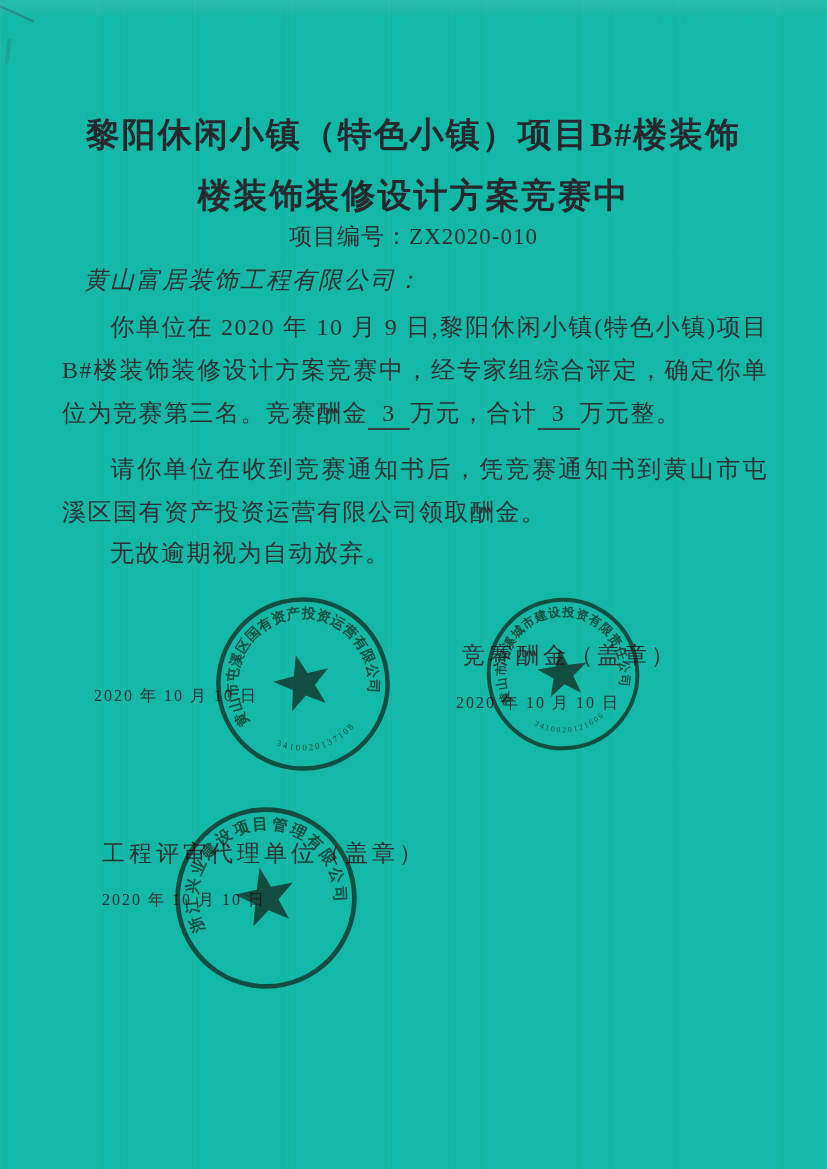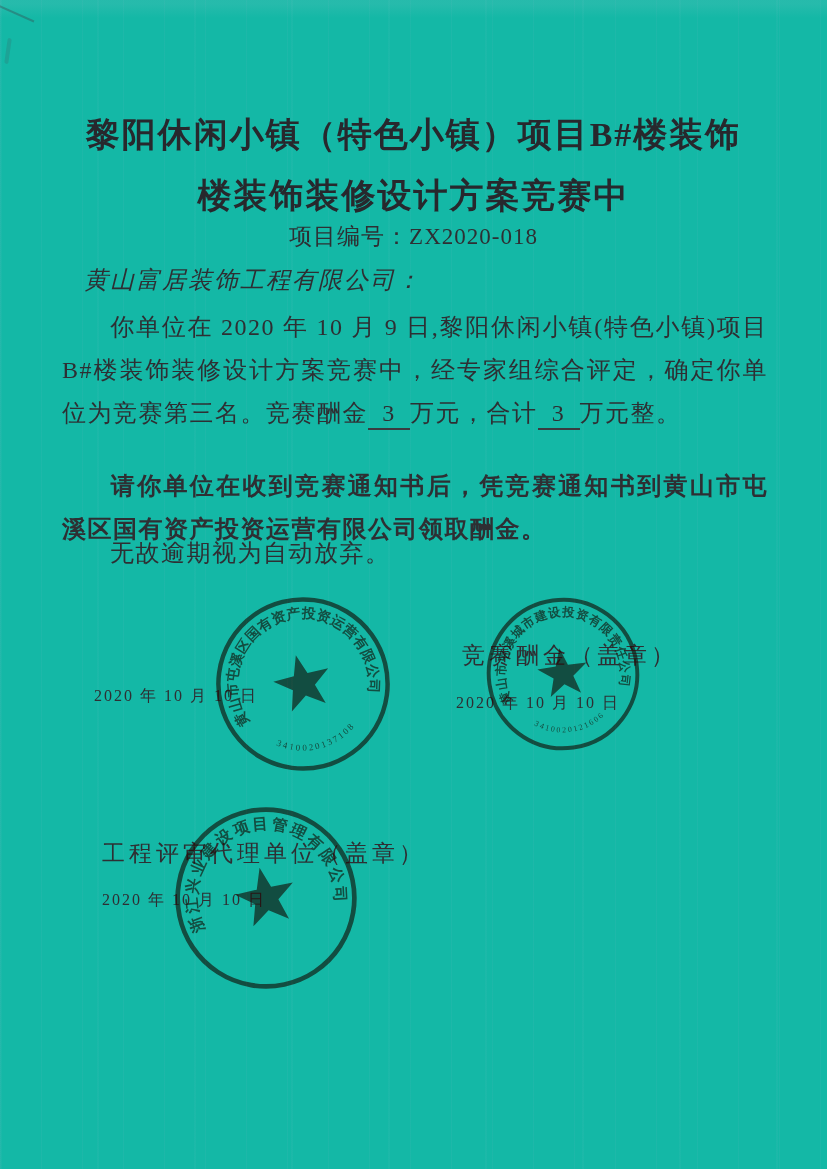"项目编号：ZX2020-018" div.project-no { text: ZX2020-018 -> ZX2020-010 }
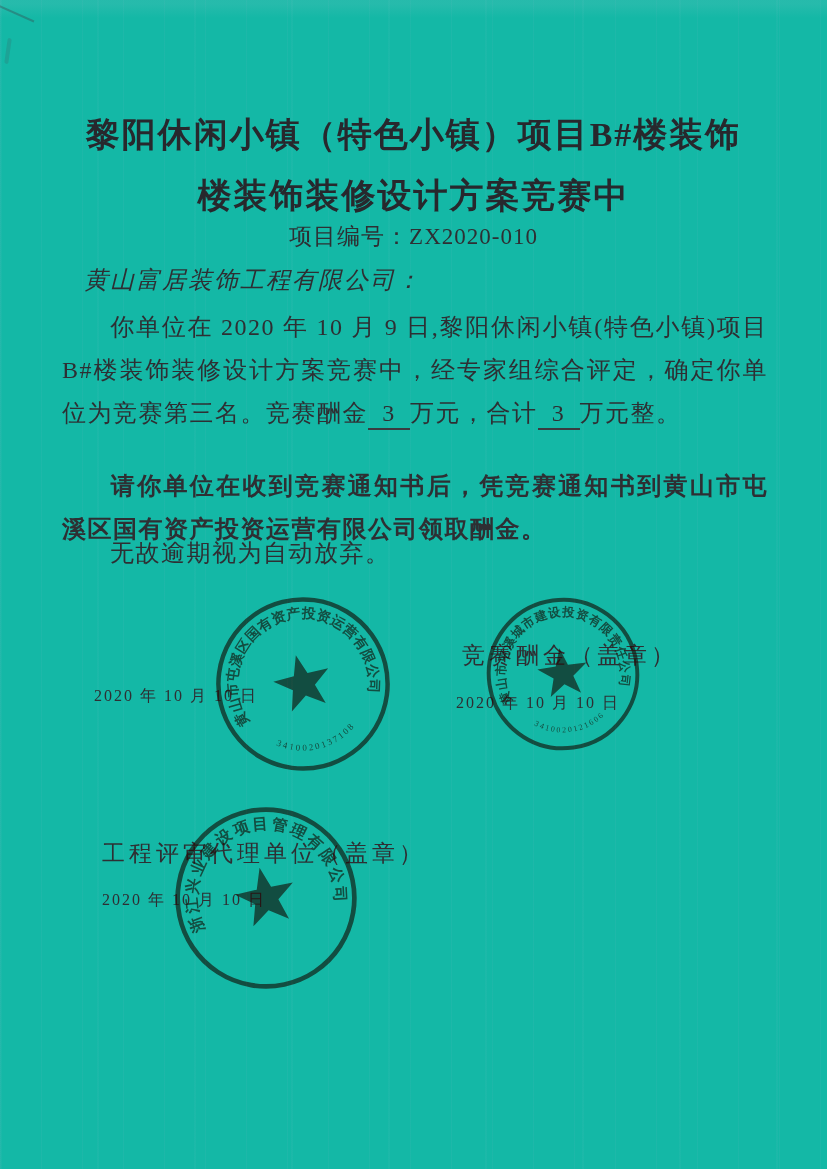"请你单位在收到竞赛通知书后，凭竞赛通知书到黄山市屯溪区国有资产投资运营有限公司领" #para2 { font-weight: bold -> none; top: 465px -> 448px }
